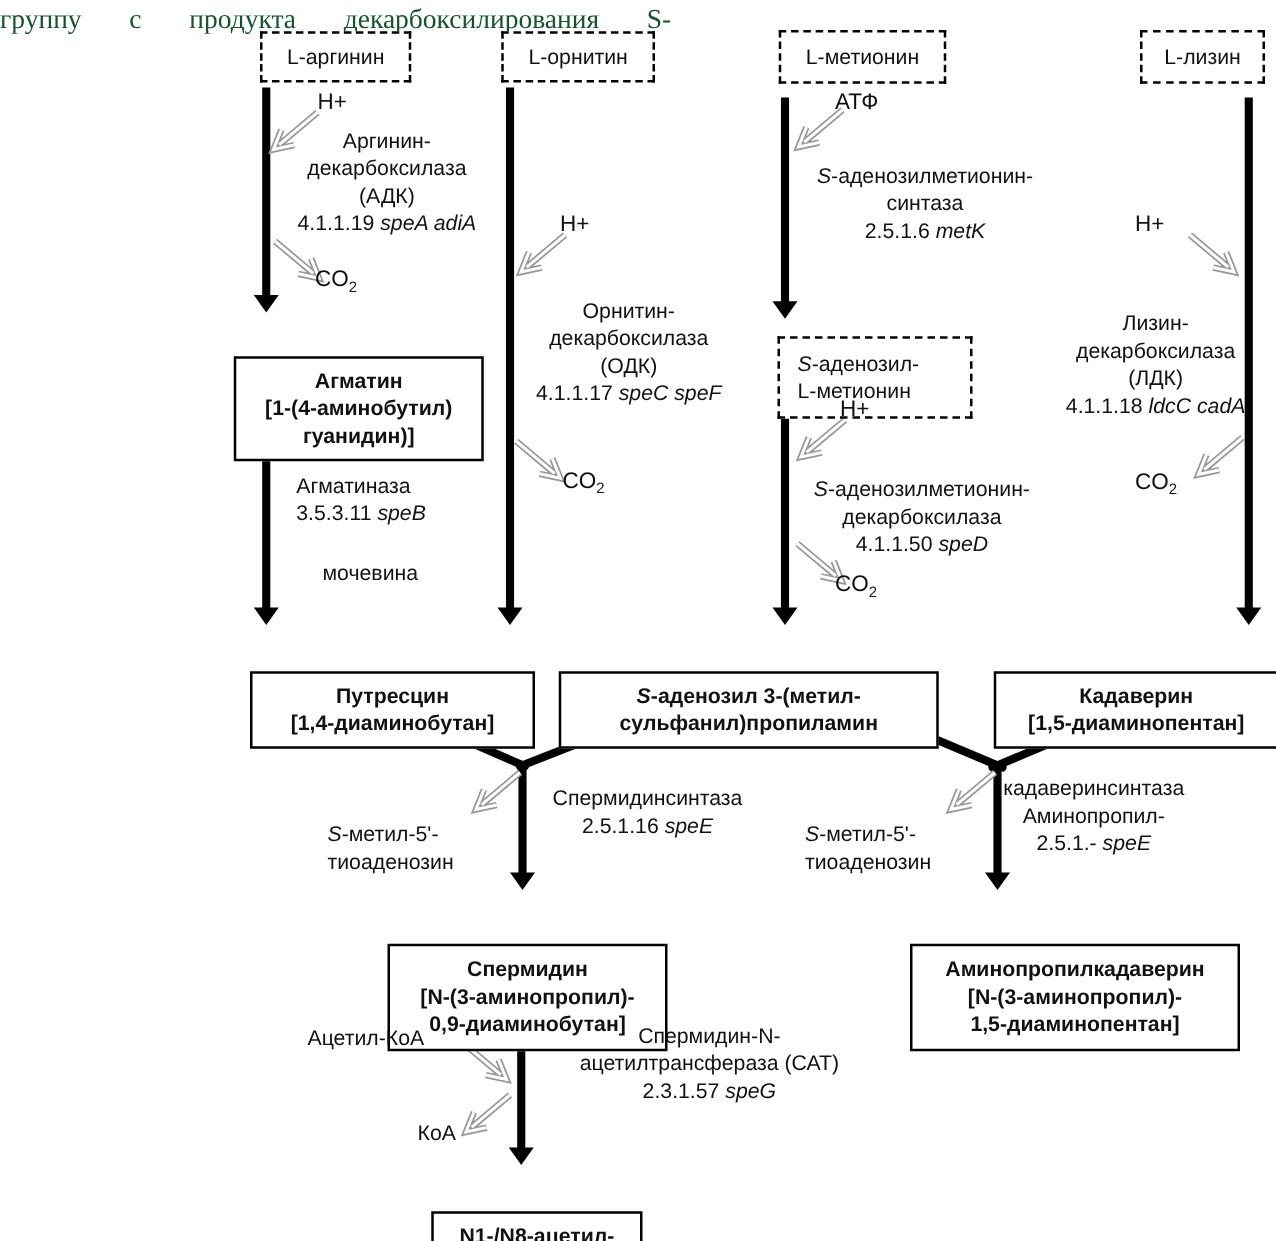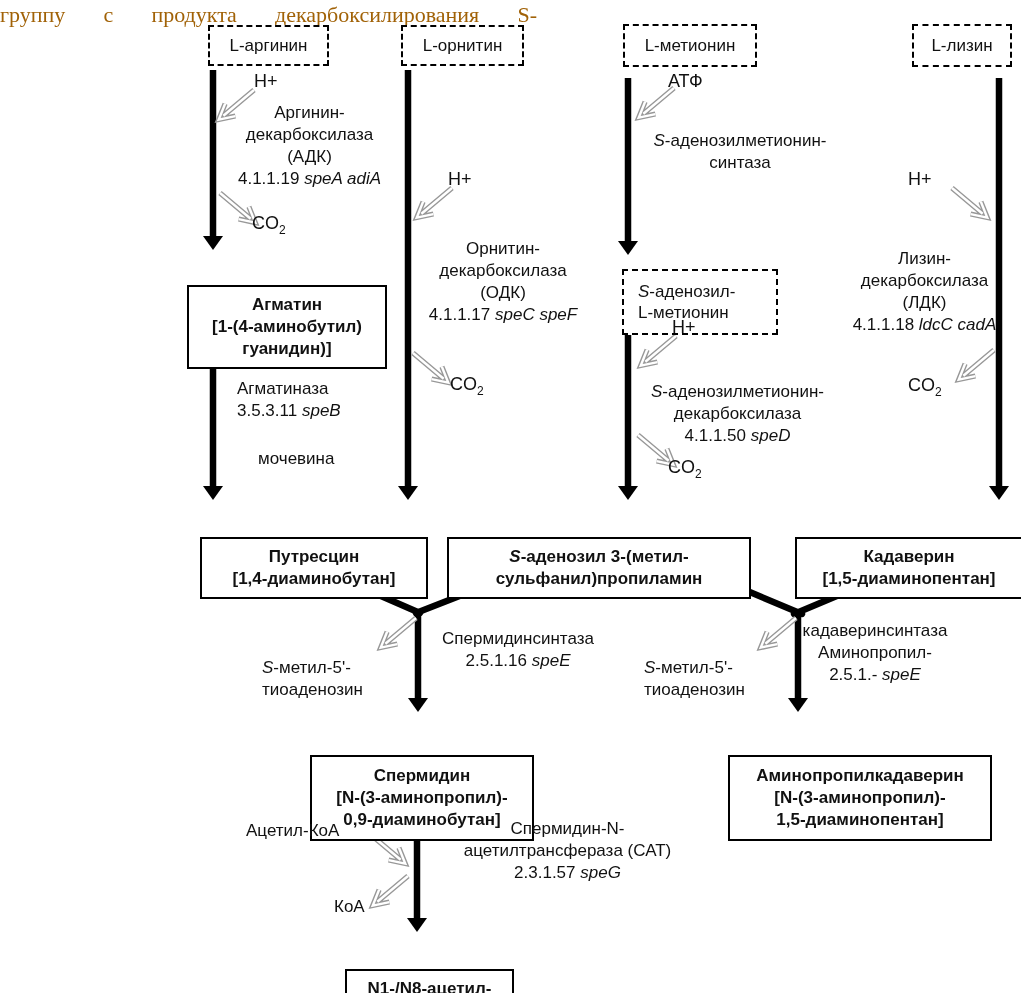"группу" .hdr { color: #a16207 -> #14532d }
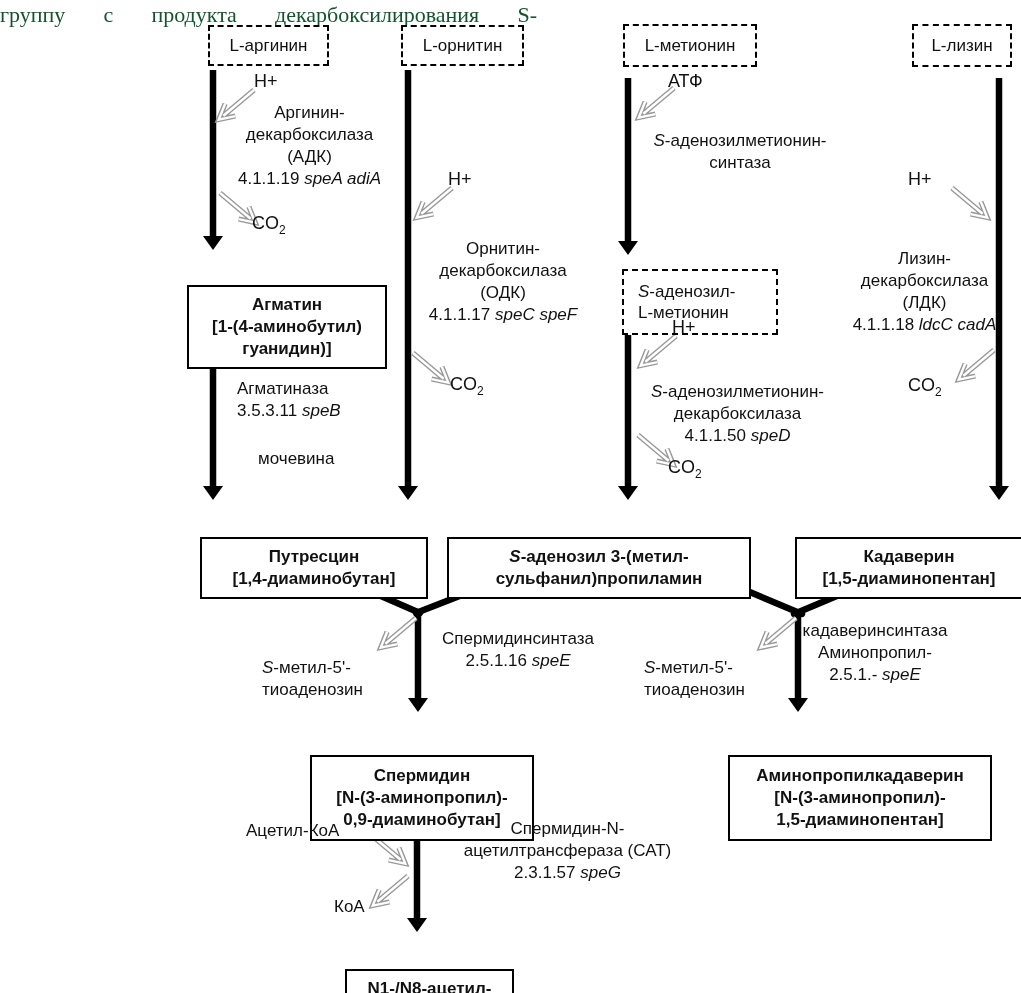"2.5.1.6 metK" div { html: none -> <div><span>2.5.1.6</span> <i>metK</i></div> }
